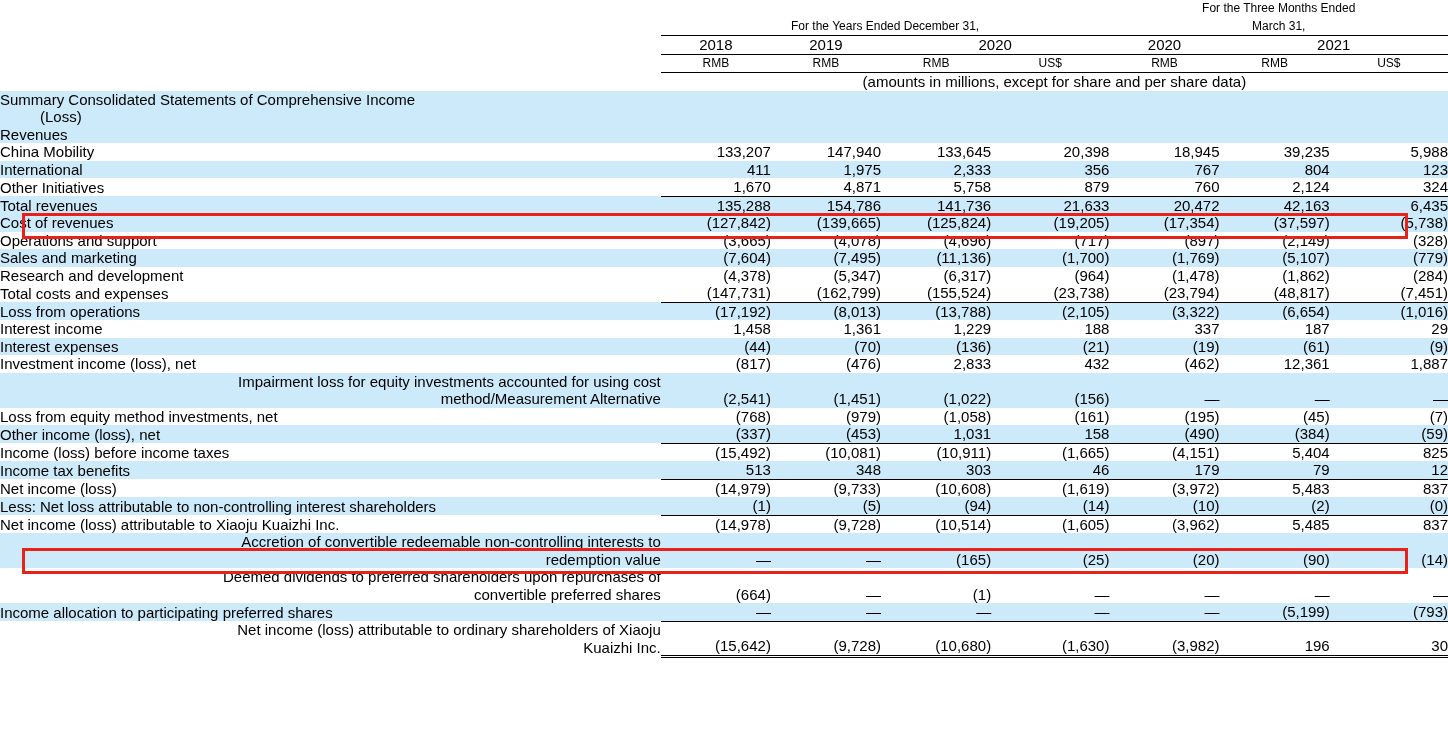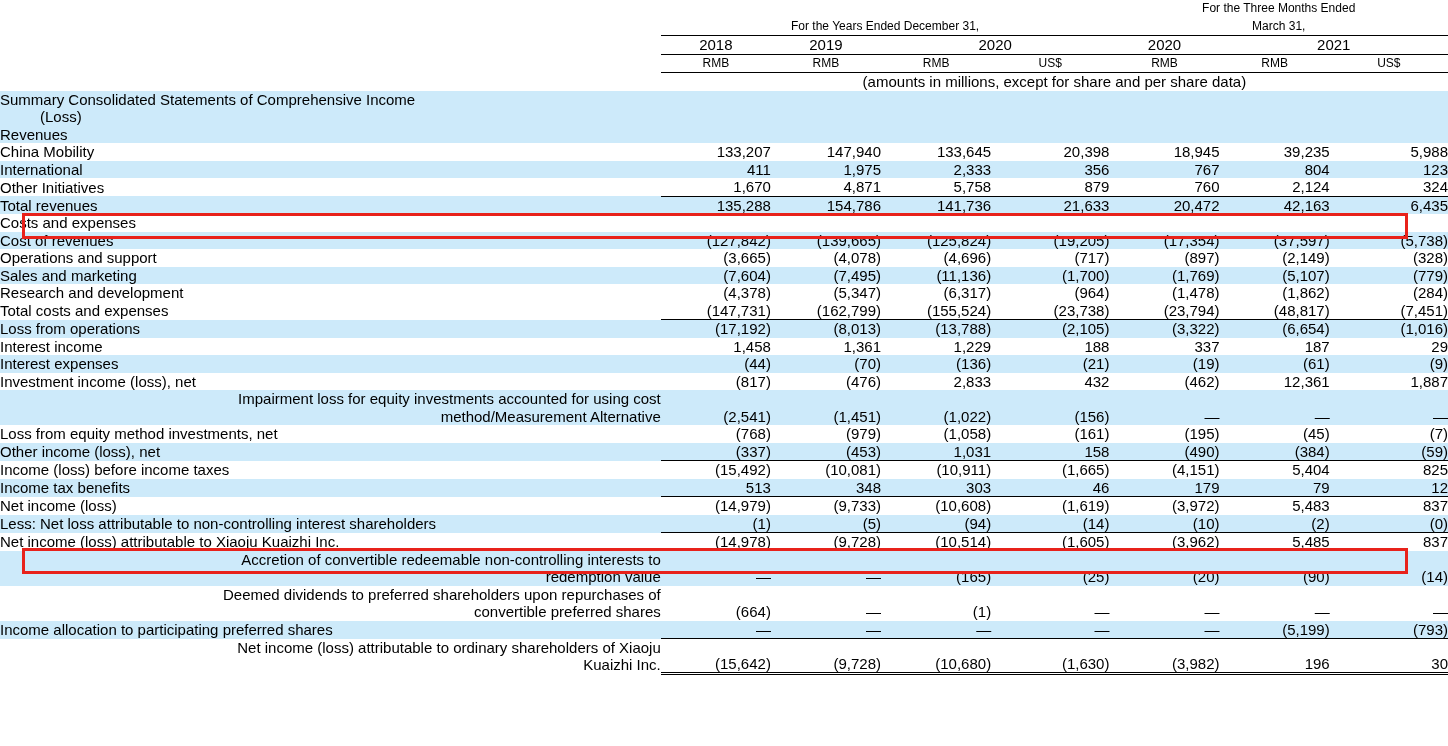"Costs and expenses" tr.row-plain { html: <tr> <td>Costs and expenses</td> <td></td> <td></td> <td></td> <td></td> <td></td> <td></td> <td></td> </tr> -> none }
